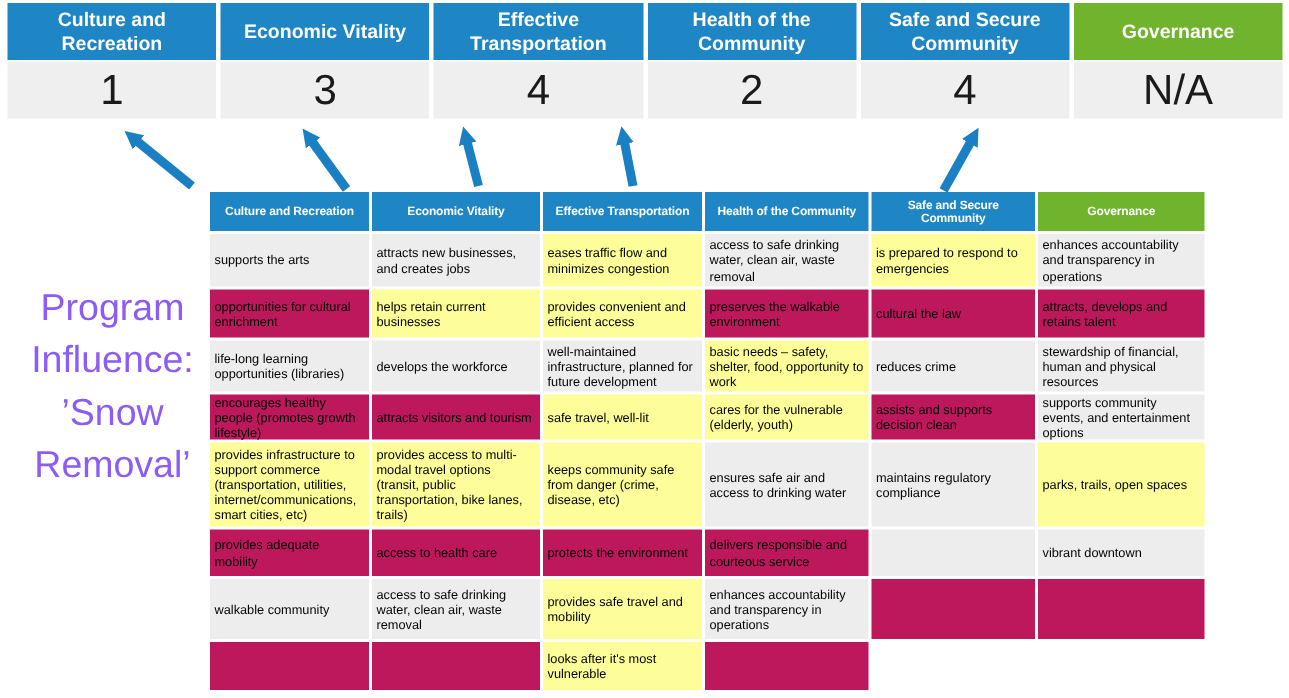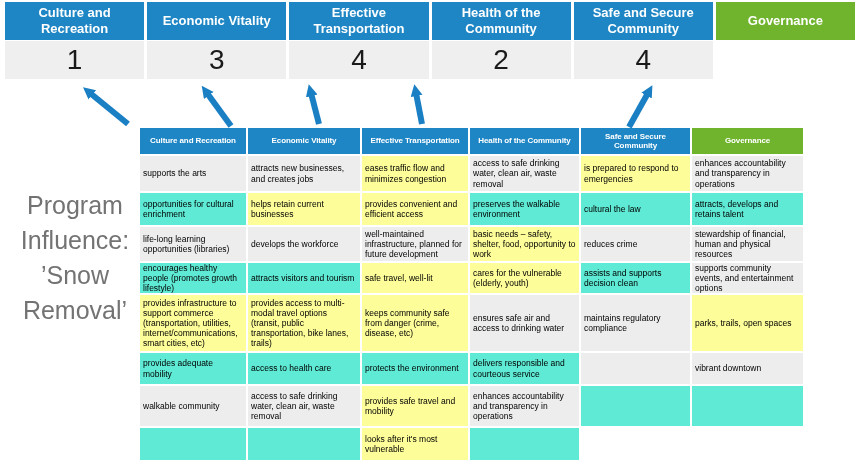"N/A" div.sc { html: none -> <div>N/A</div> }
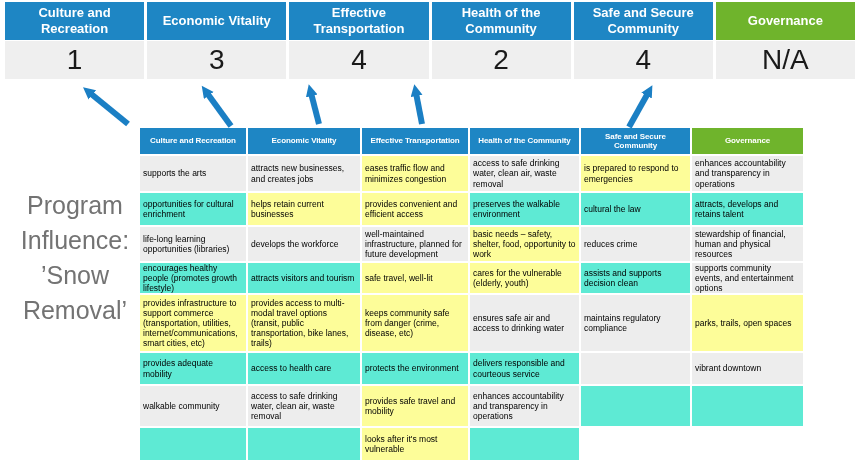"Program" .title { color: #737373 -> #8b5cf6 }
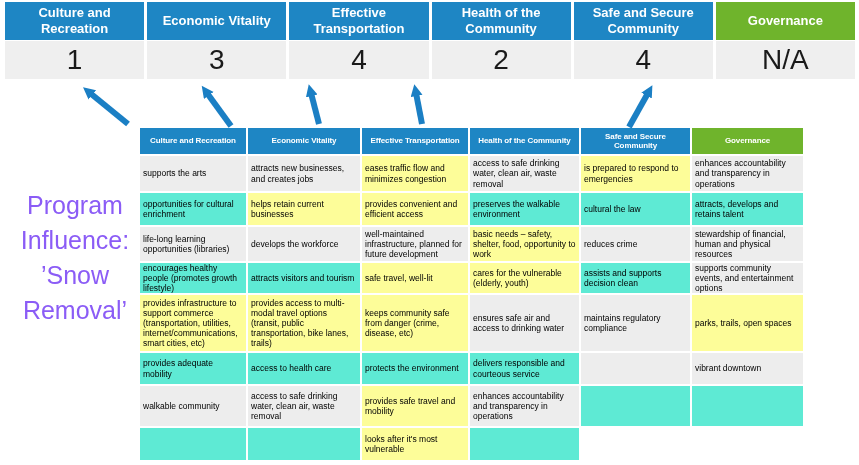"opportunities for cultural enrichment" .mc { background: #5eead4 -> #be185d }
